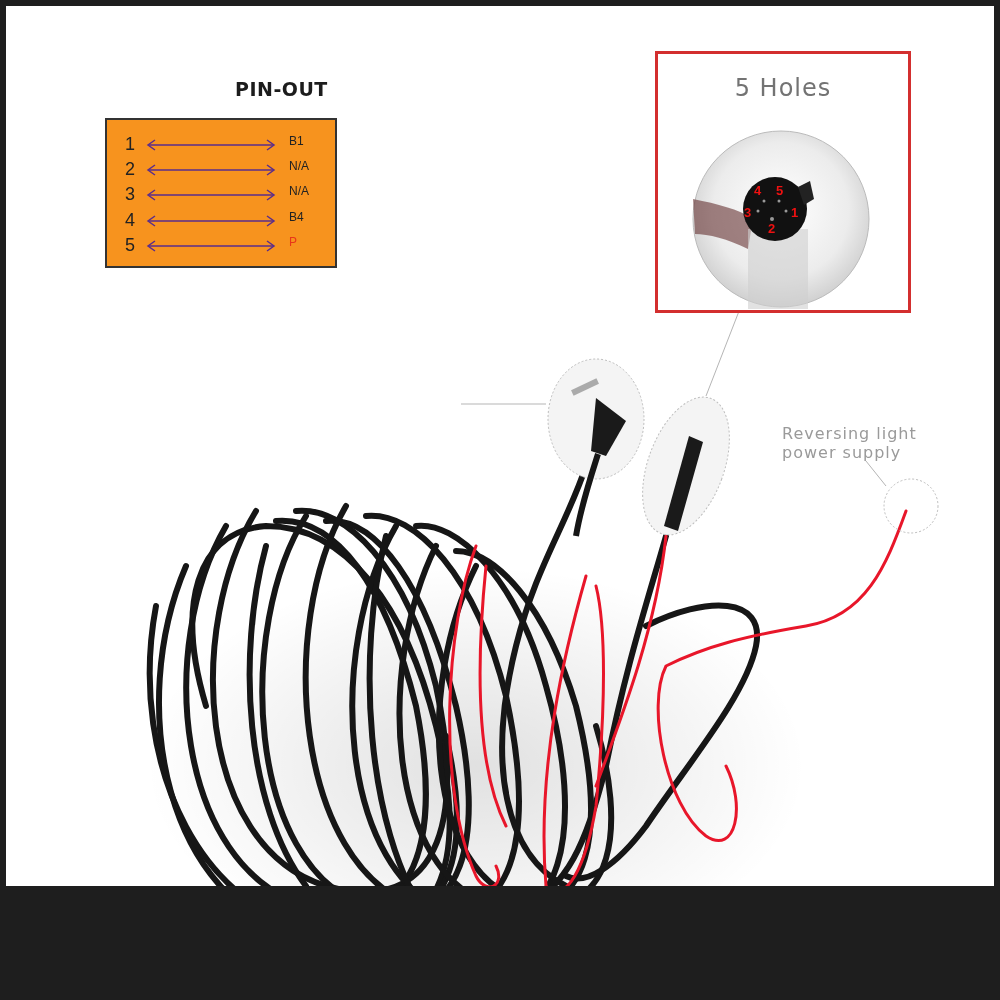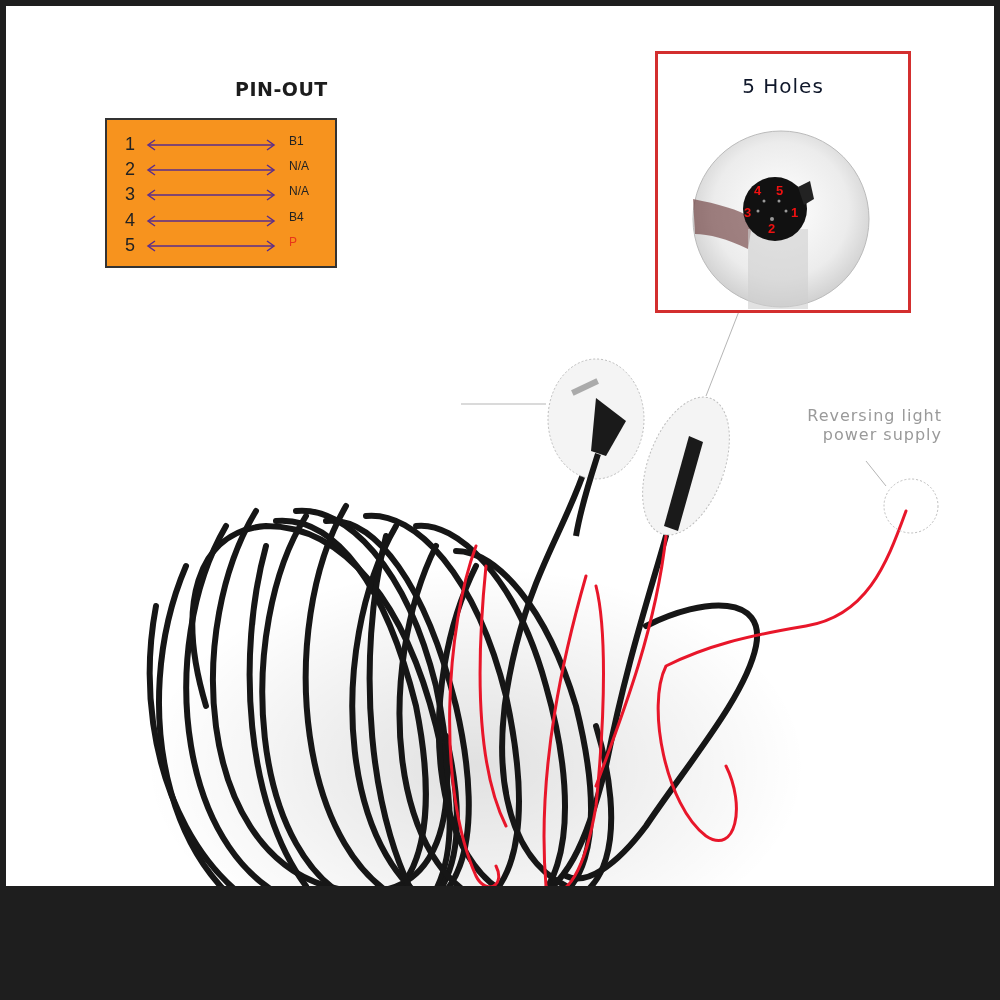"5 Holes" .holes-title { color: #0f172a -> #737373; font-size: 20px -> 24px }
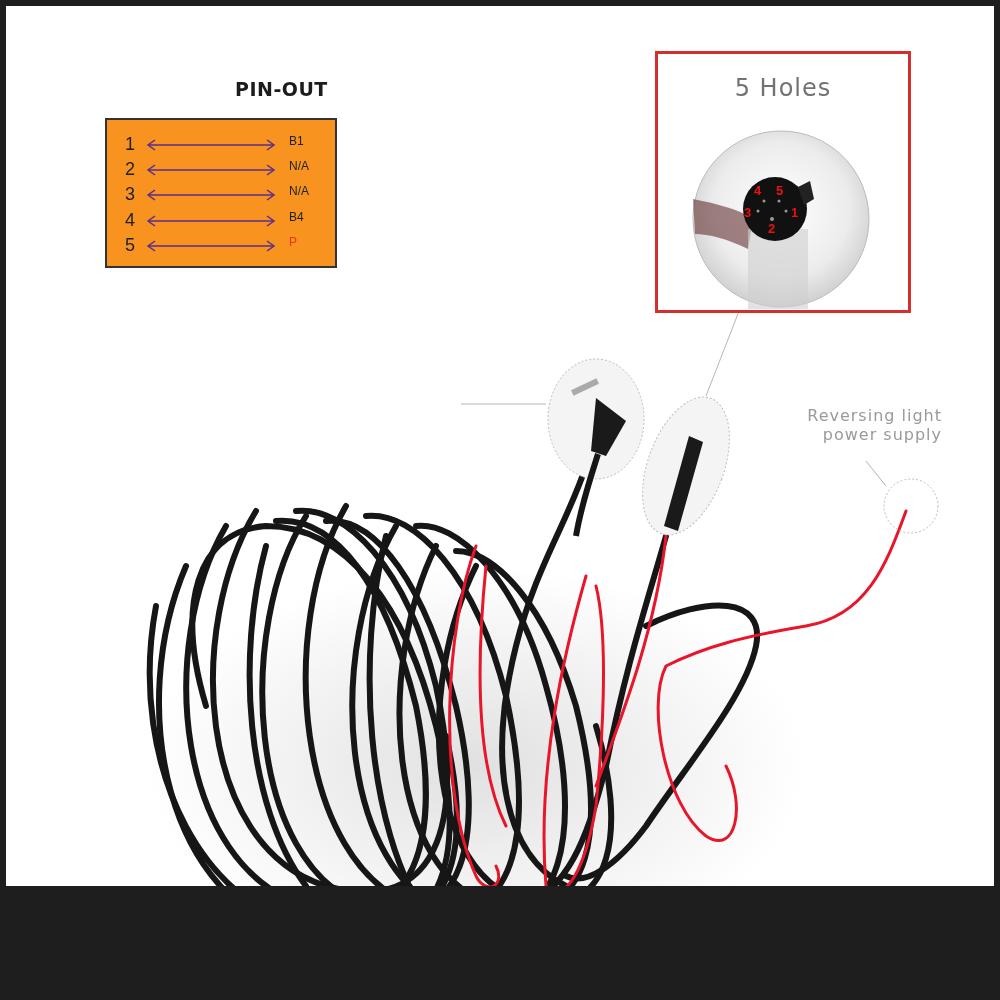"Reversing light" div.callout-text { text-align: right -> left; top: 400px -> 418px }
